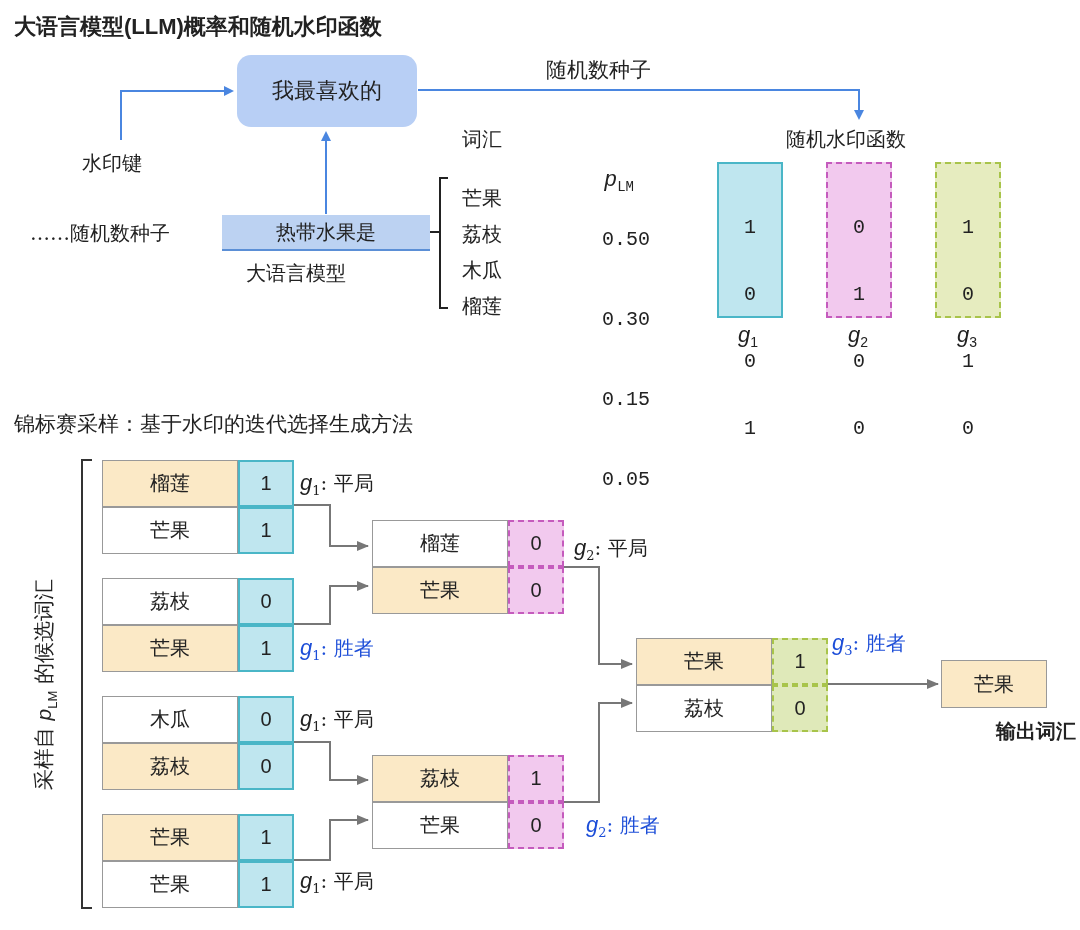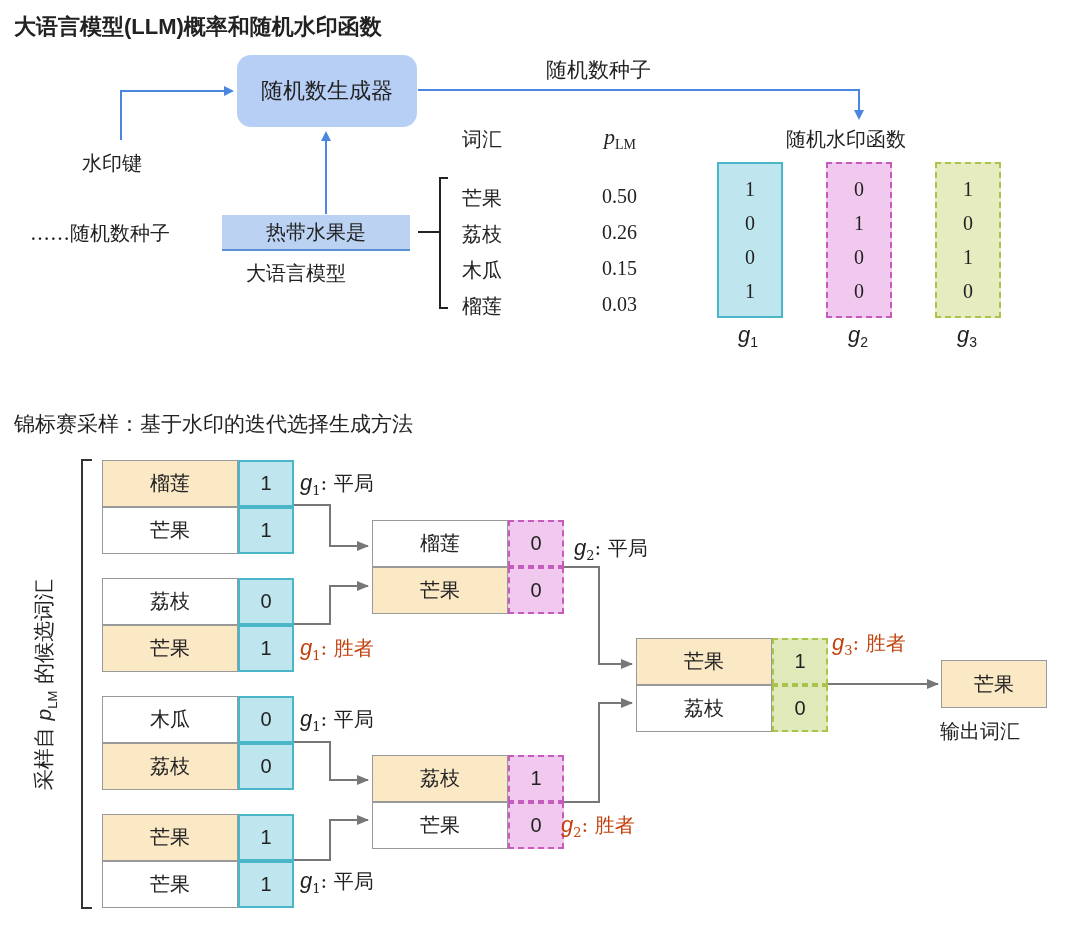"随机数生成器" div.abs { text: 随机数生成器 -> 我最喜欢的 }
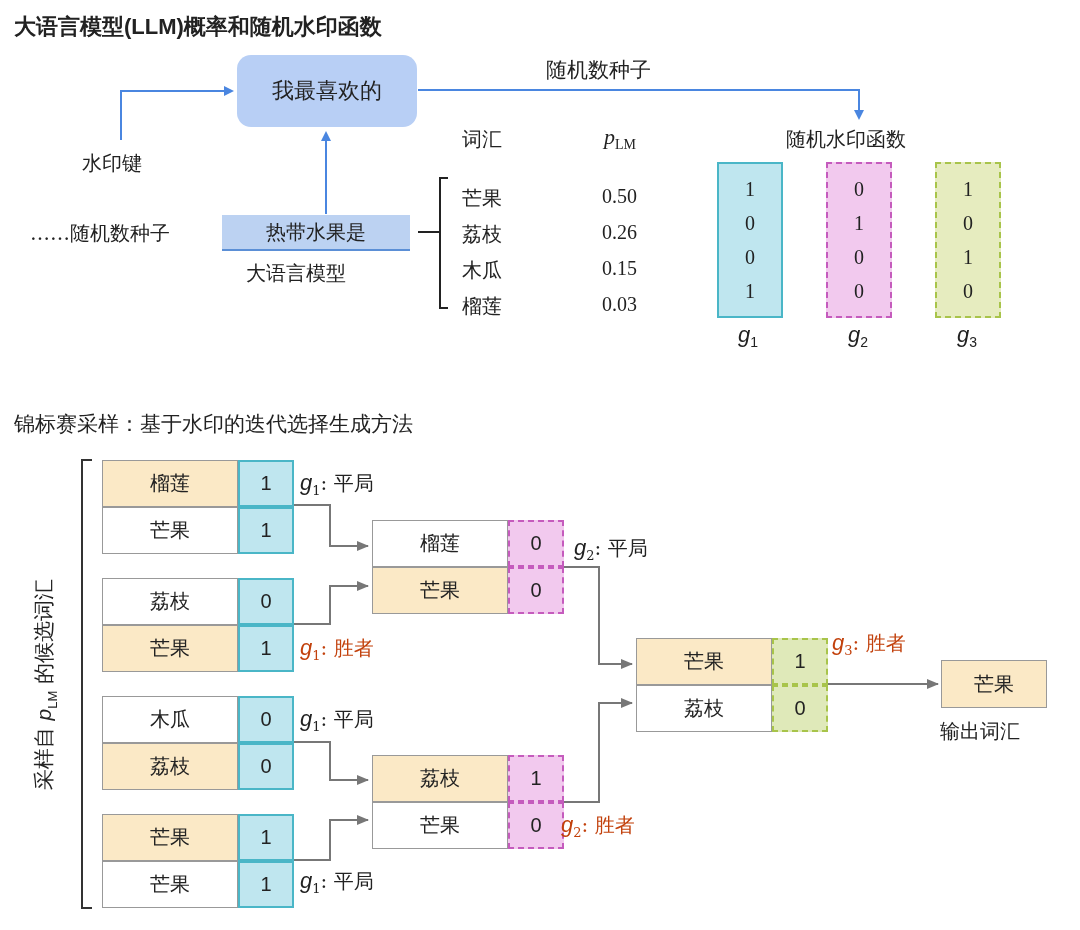"pLM" .num { font-family: Liberation Serif, serif -> Liberation Mono, monospace; margin-top: none -> 44px }
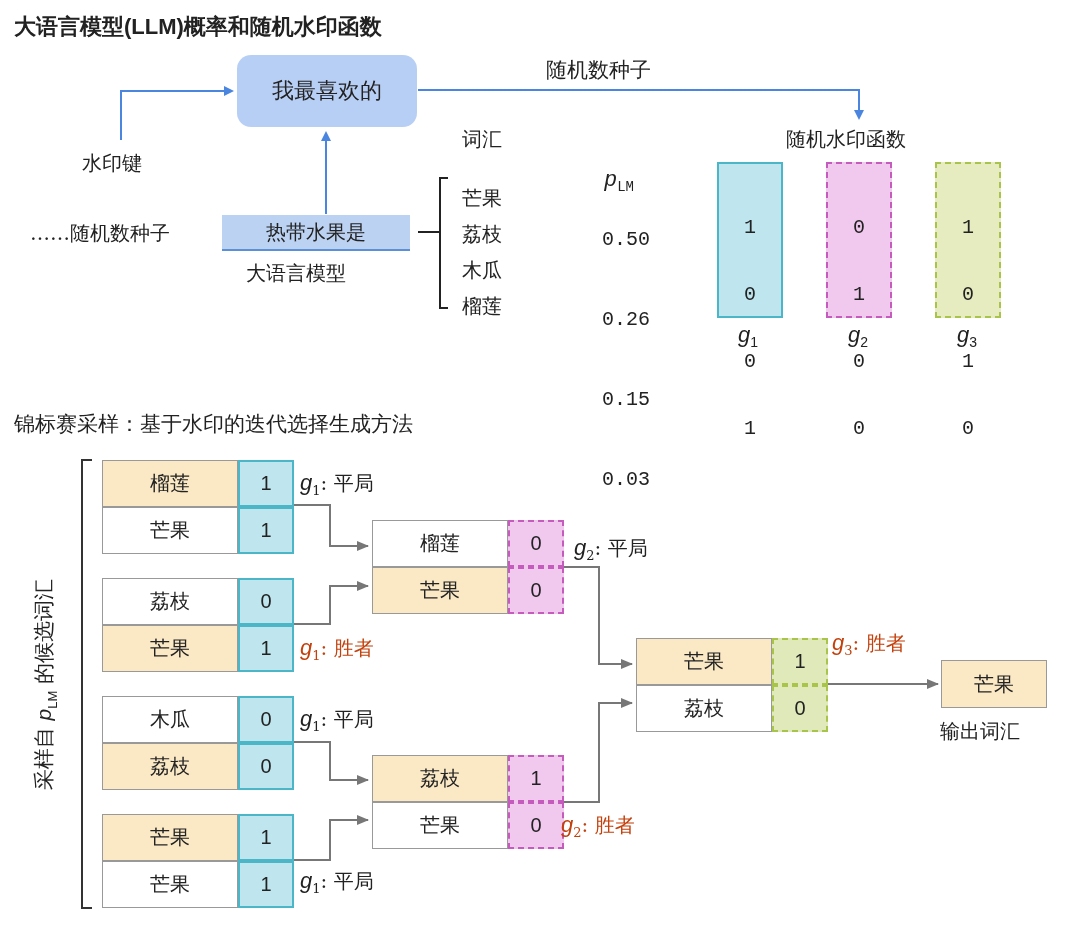"热带水果是" .ctx { width: 188px -> 208px }
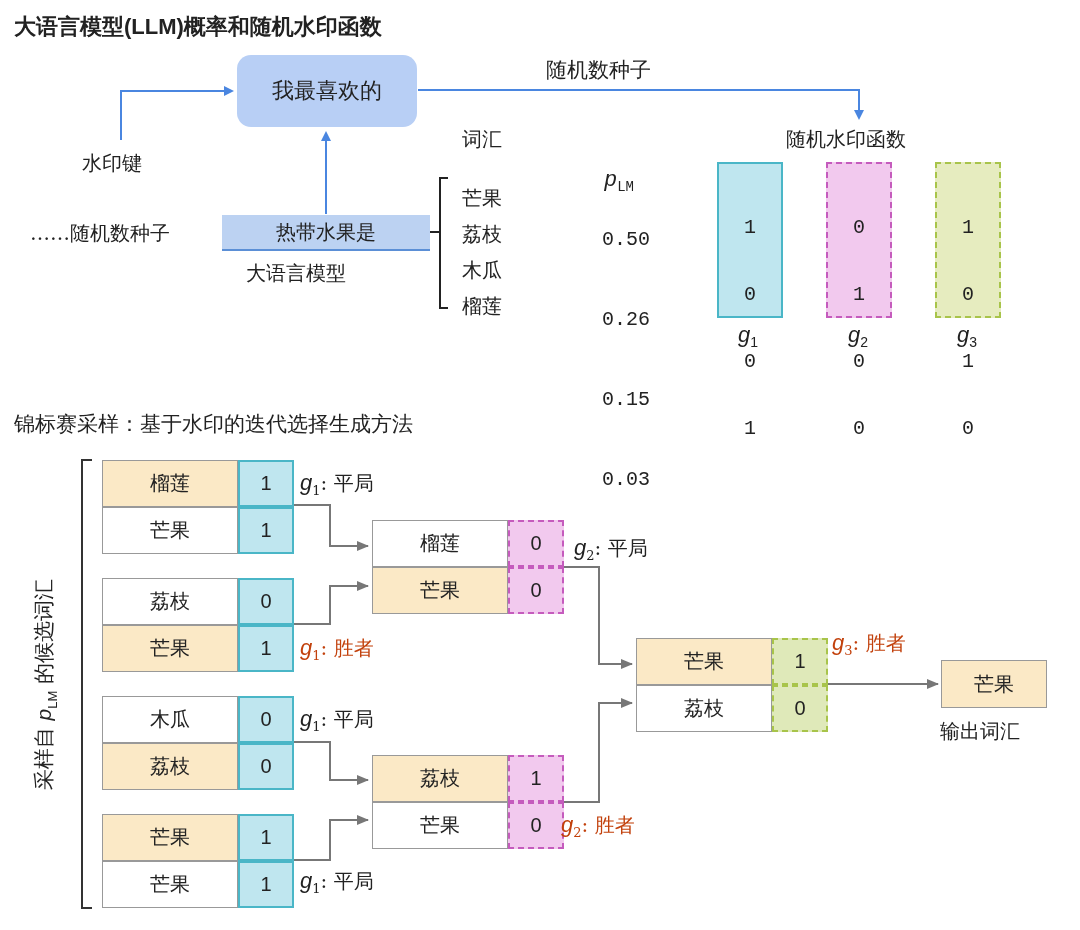"0.26" div.num { text: 0.26 -> 0.30 }
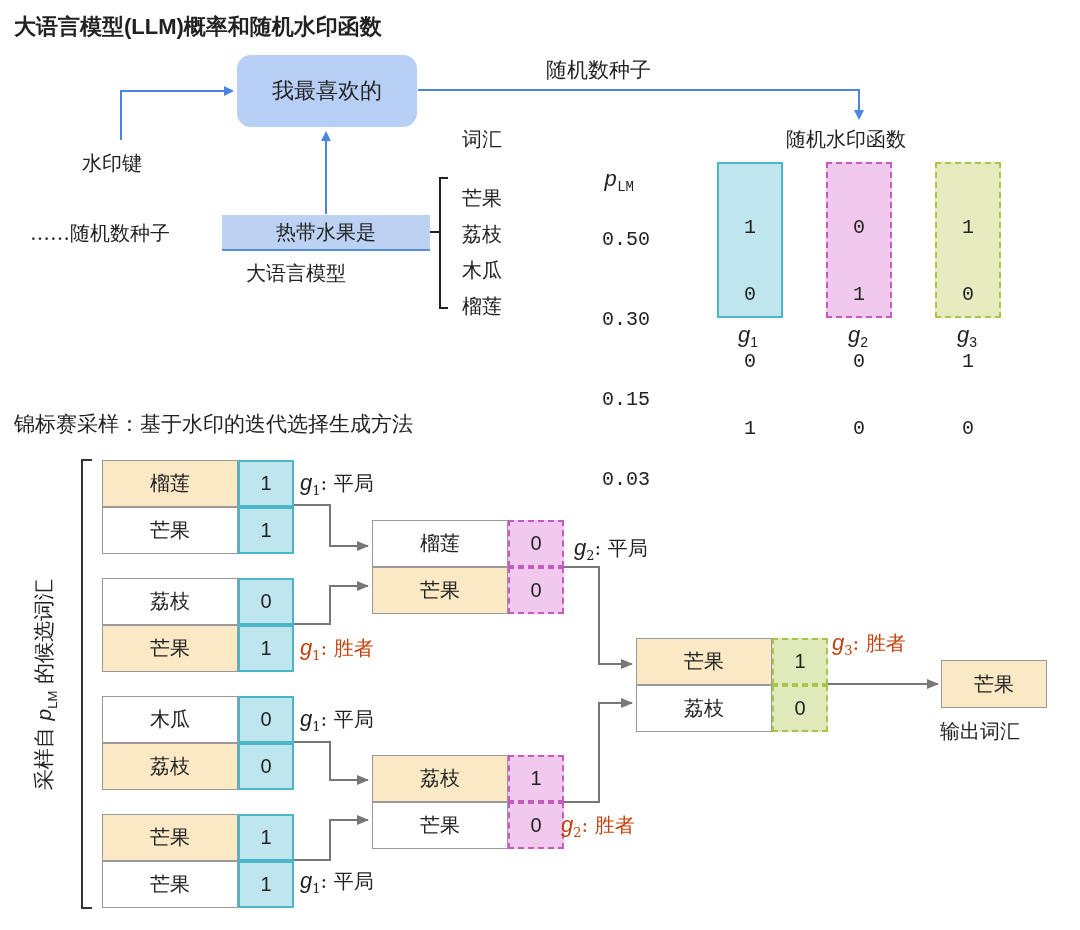"0.03" div.num { text: 0.03 -> 0.05 }
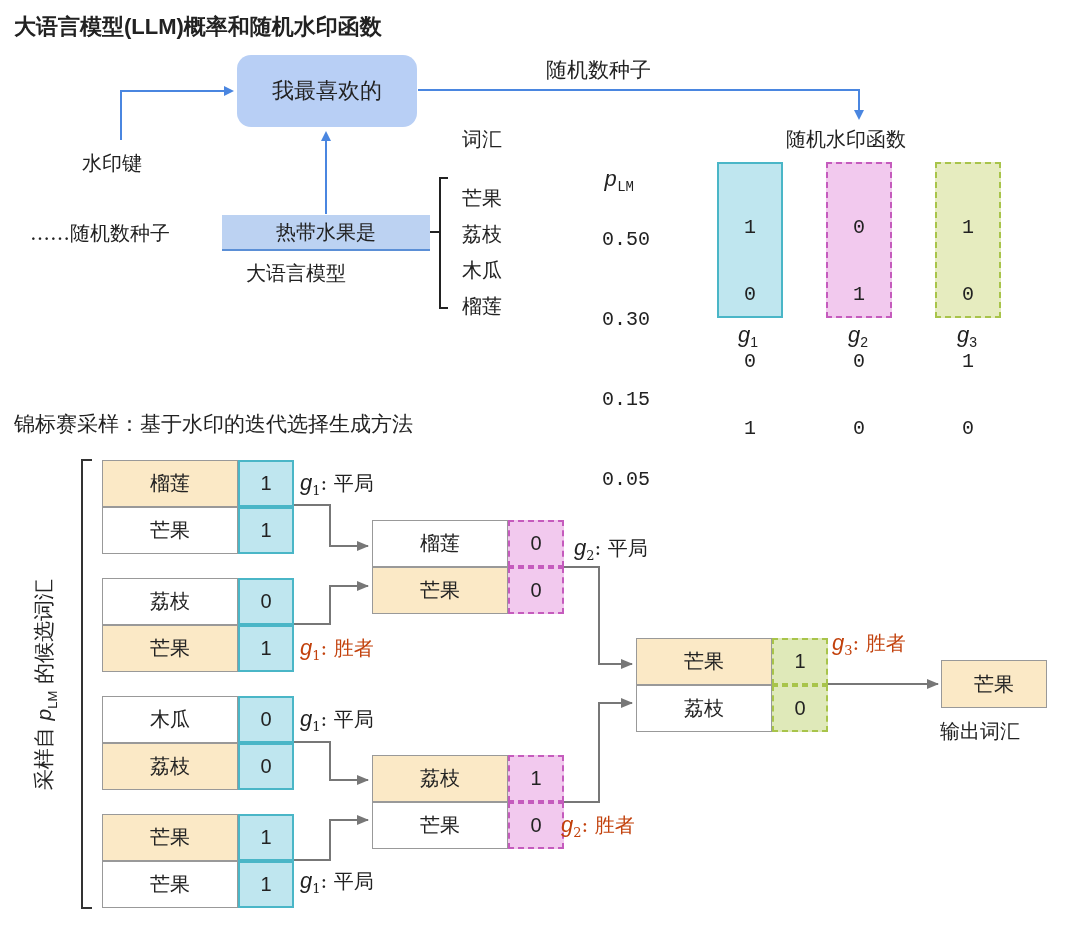"g1: 胜者" .win { color: #c2410c -> #1d4ed8 }
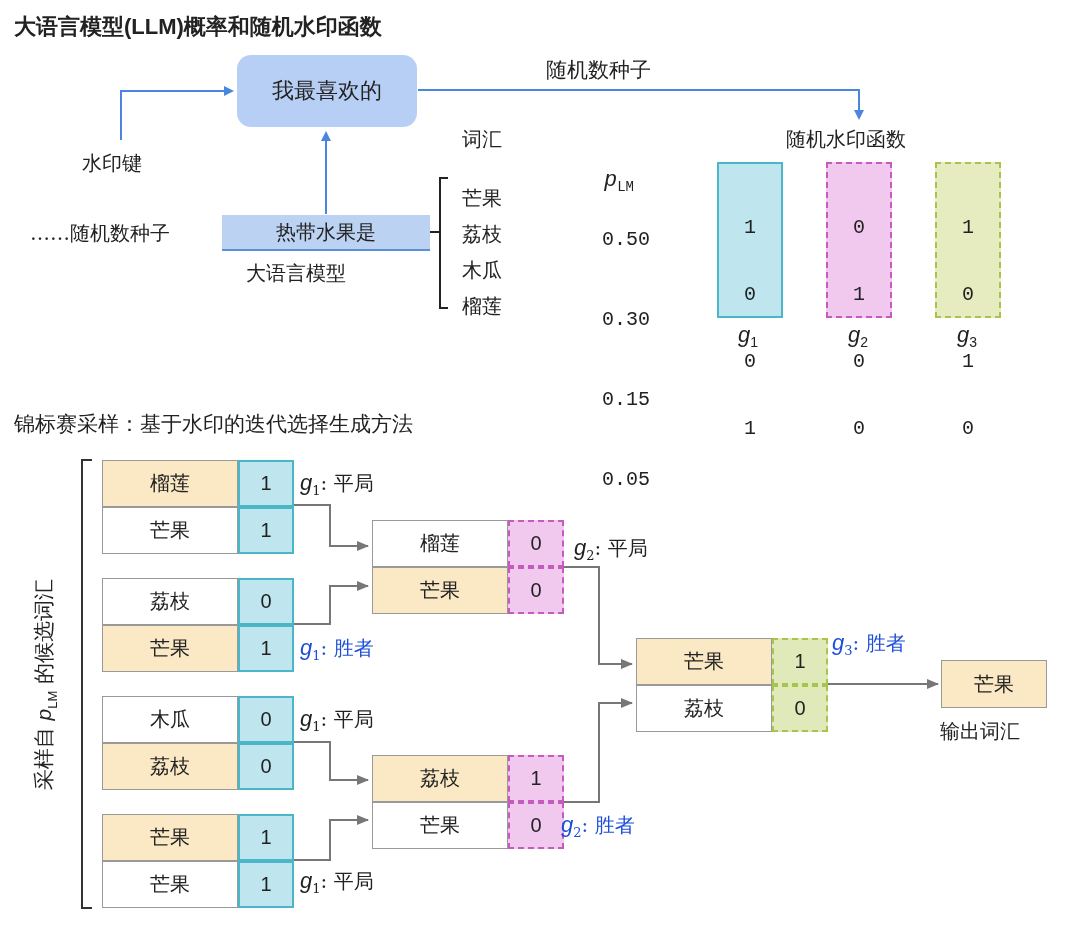"输出词汇" div.abs { font-weight: none -> bold; left: 940px -> 996px }
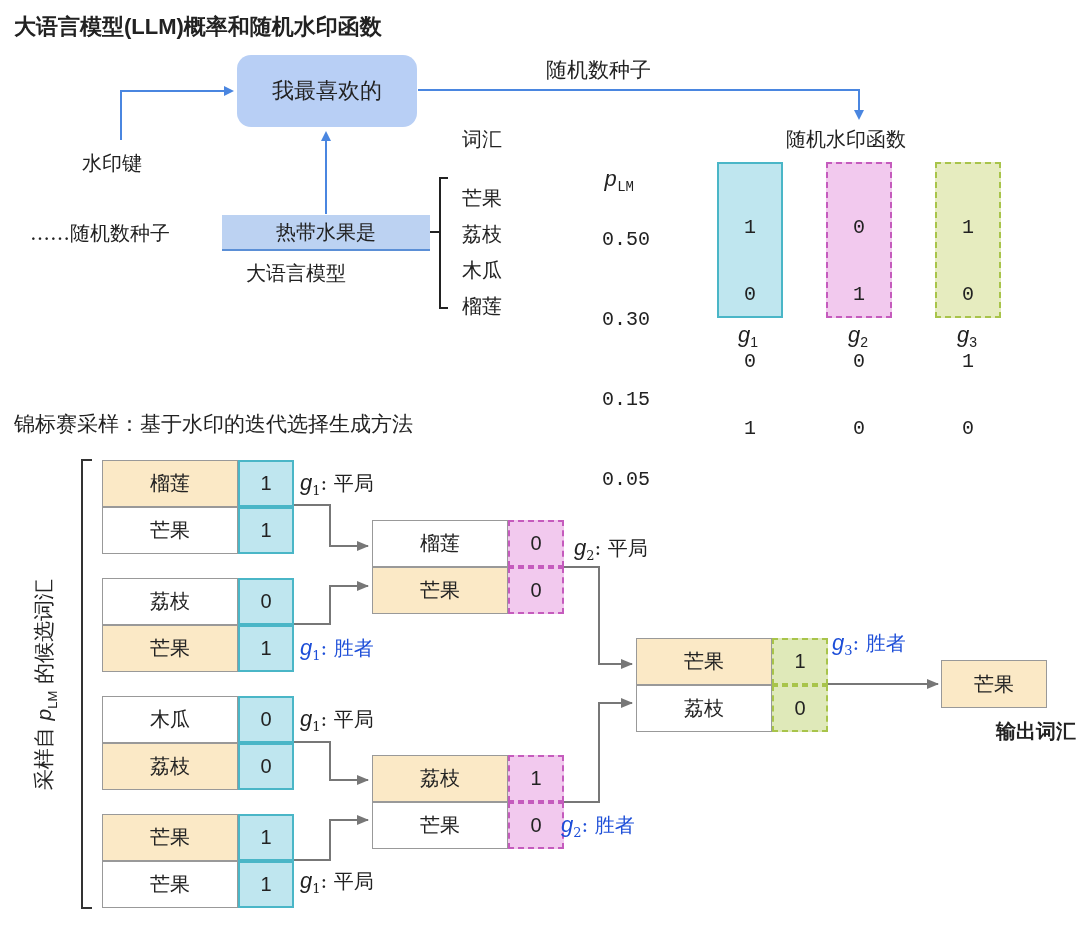"g2: 胜者" div.abs { left: 561px -> 586px }
